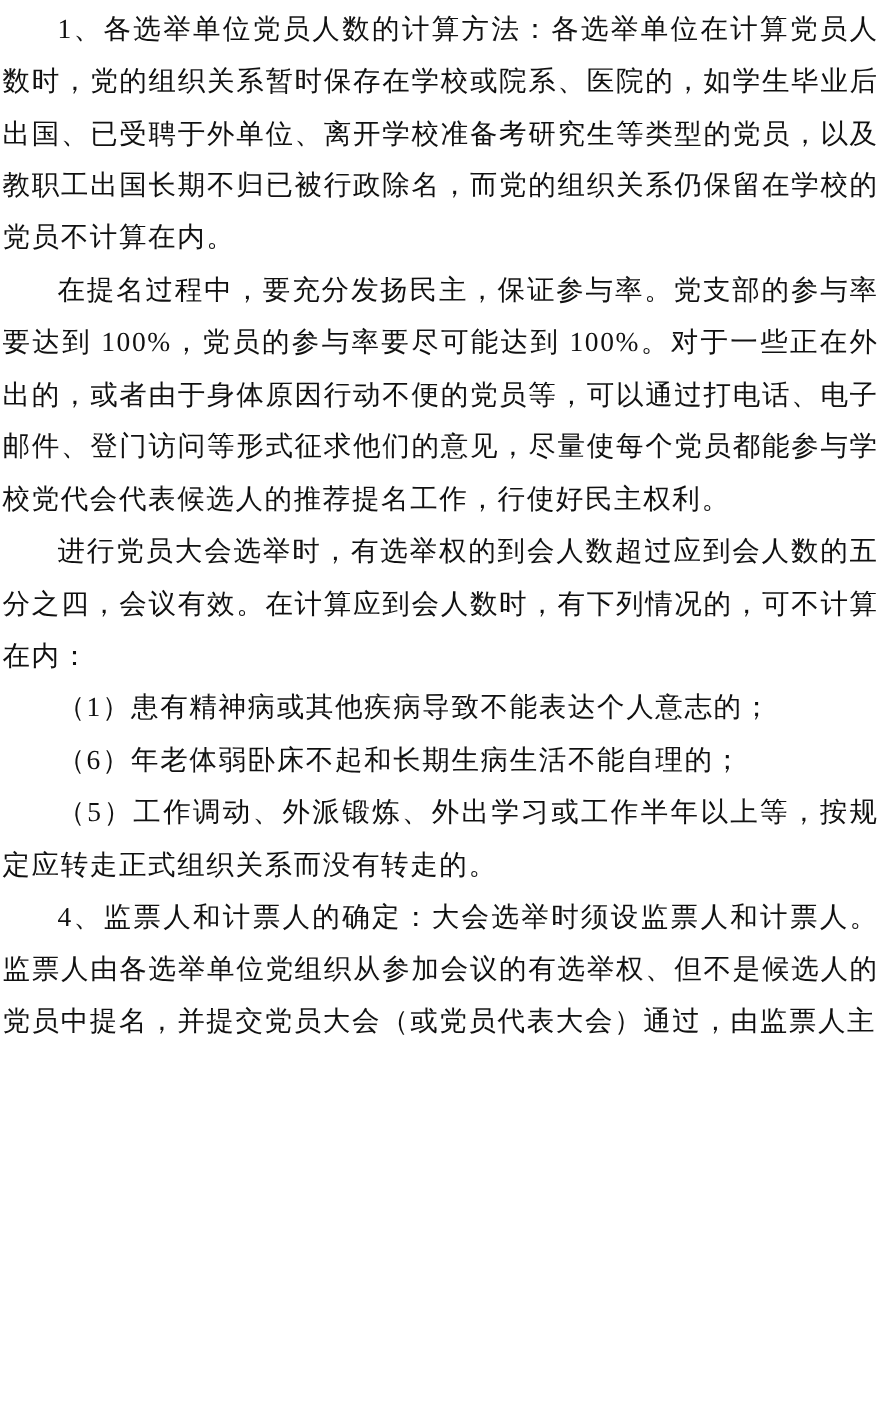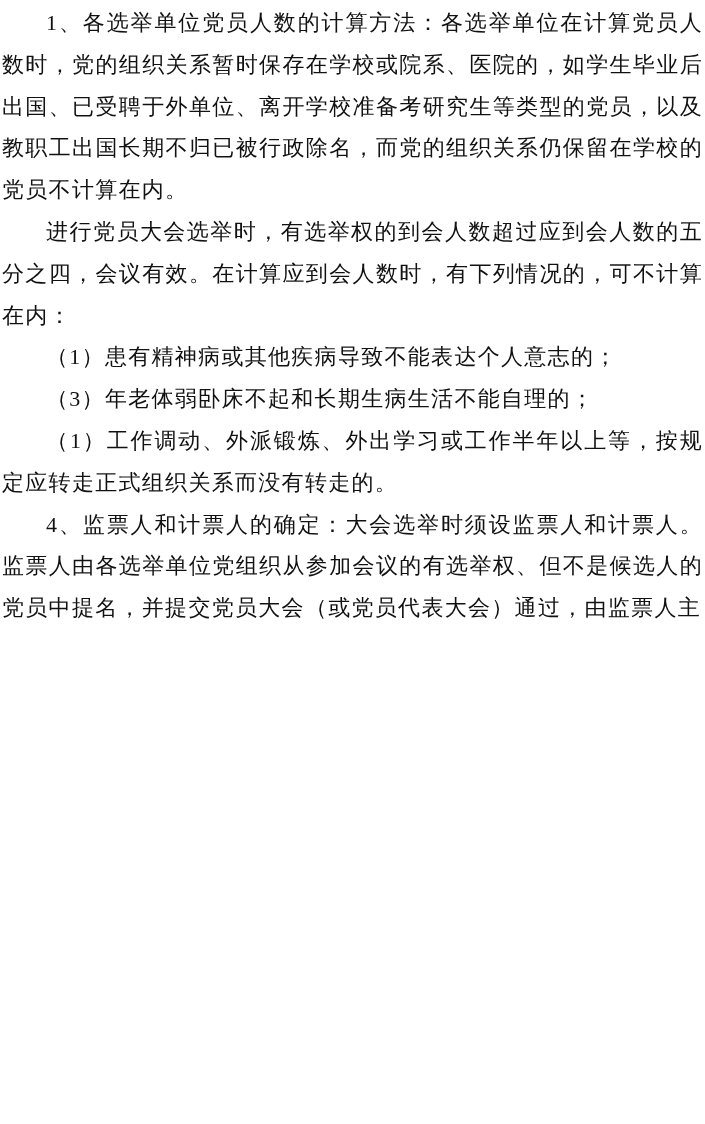"在提名过程中，要充分发扬民主，保证参与率。党支部的参与率要达到" p { html: none -> <p>在提名过程中，要充分发扬民主，保证参与率。党支部的参与率要达到 100%，党员的参与率要尽可能达到 100%。对于一些正在外出的，或者由于身体原因行动不便的党员等，可以通过打电话、电子邮件、登门访问等形式征求他们的意见，尽量使每个党员都能参与学校党代会代表候选人的推荐提名工作，行使好民主权利。</p> }
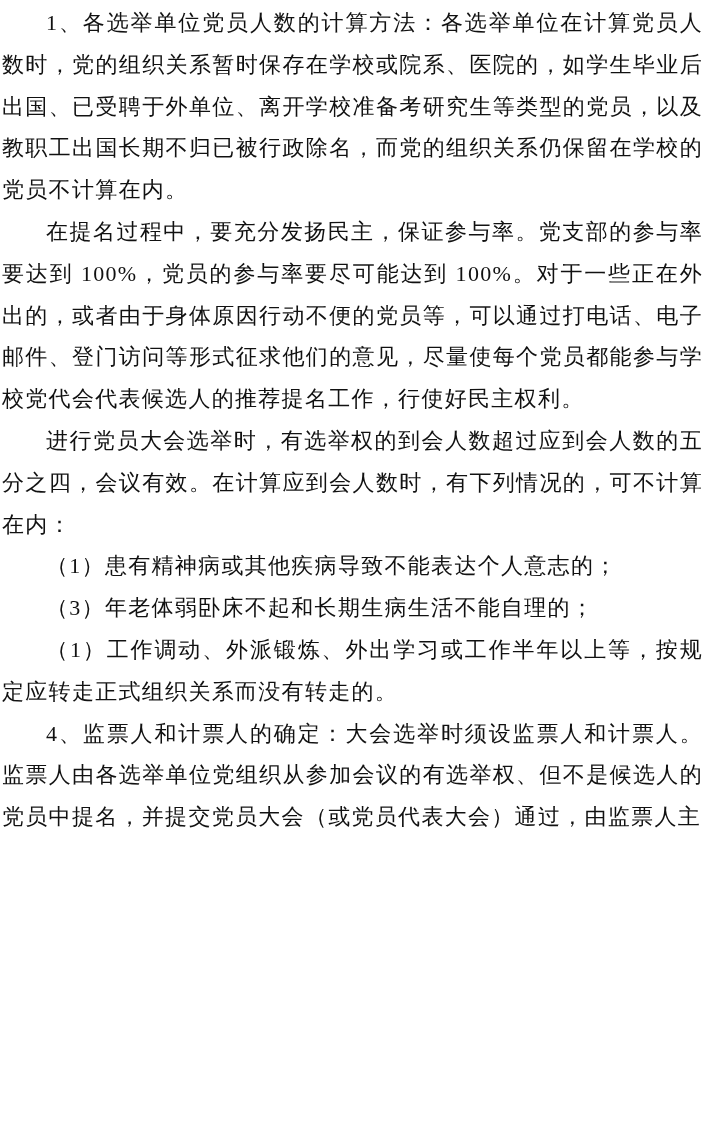"（3）年老体弱卧床不起和长期生病生活不能自理的；" p { text: 3 -> 6 }
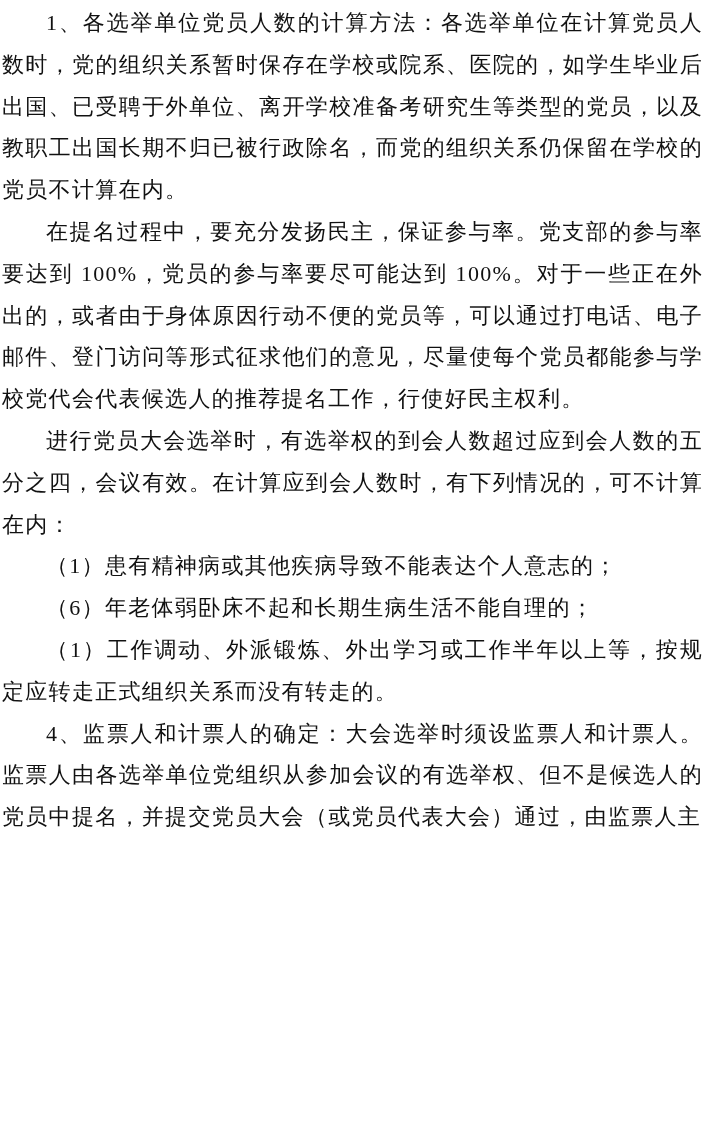"（1）工作调动、外派锻炼、外出学习或工作半年以上等，按规定应转走正式组织关系而没" p { text: 1 -> 5 }
